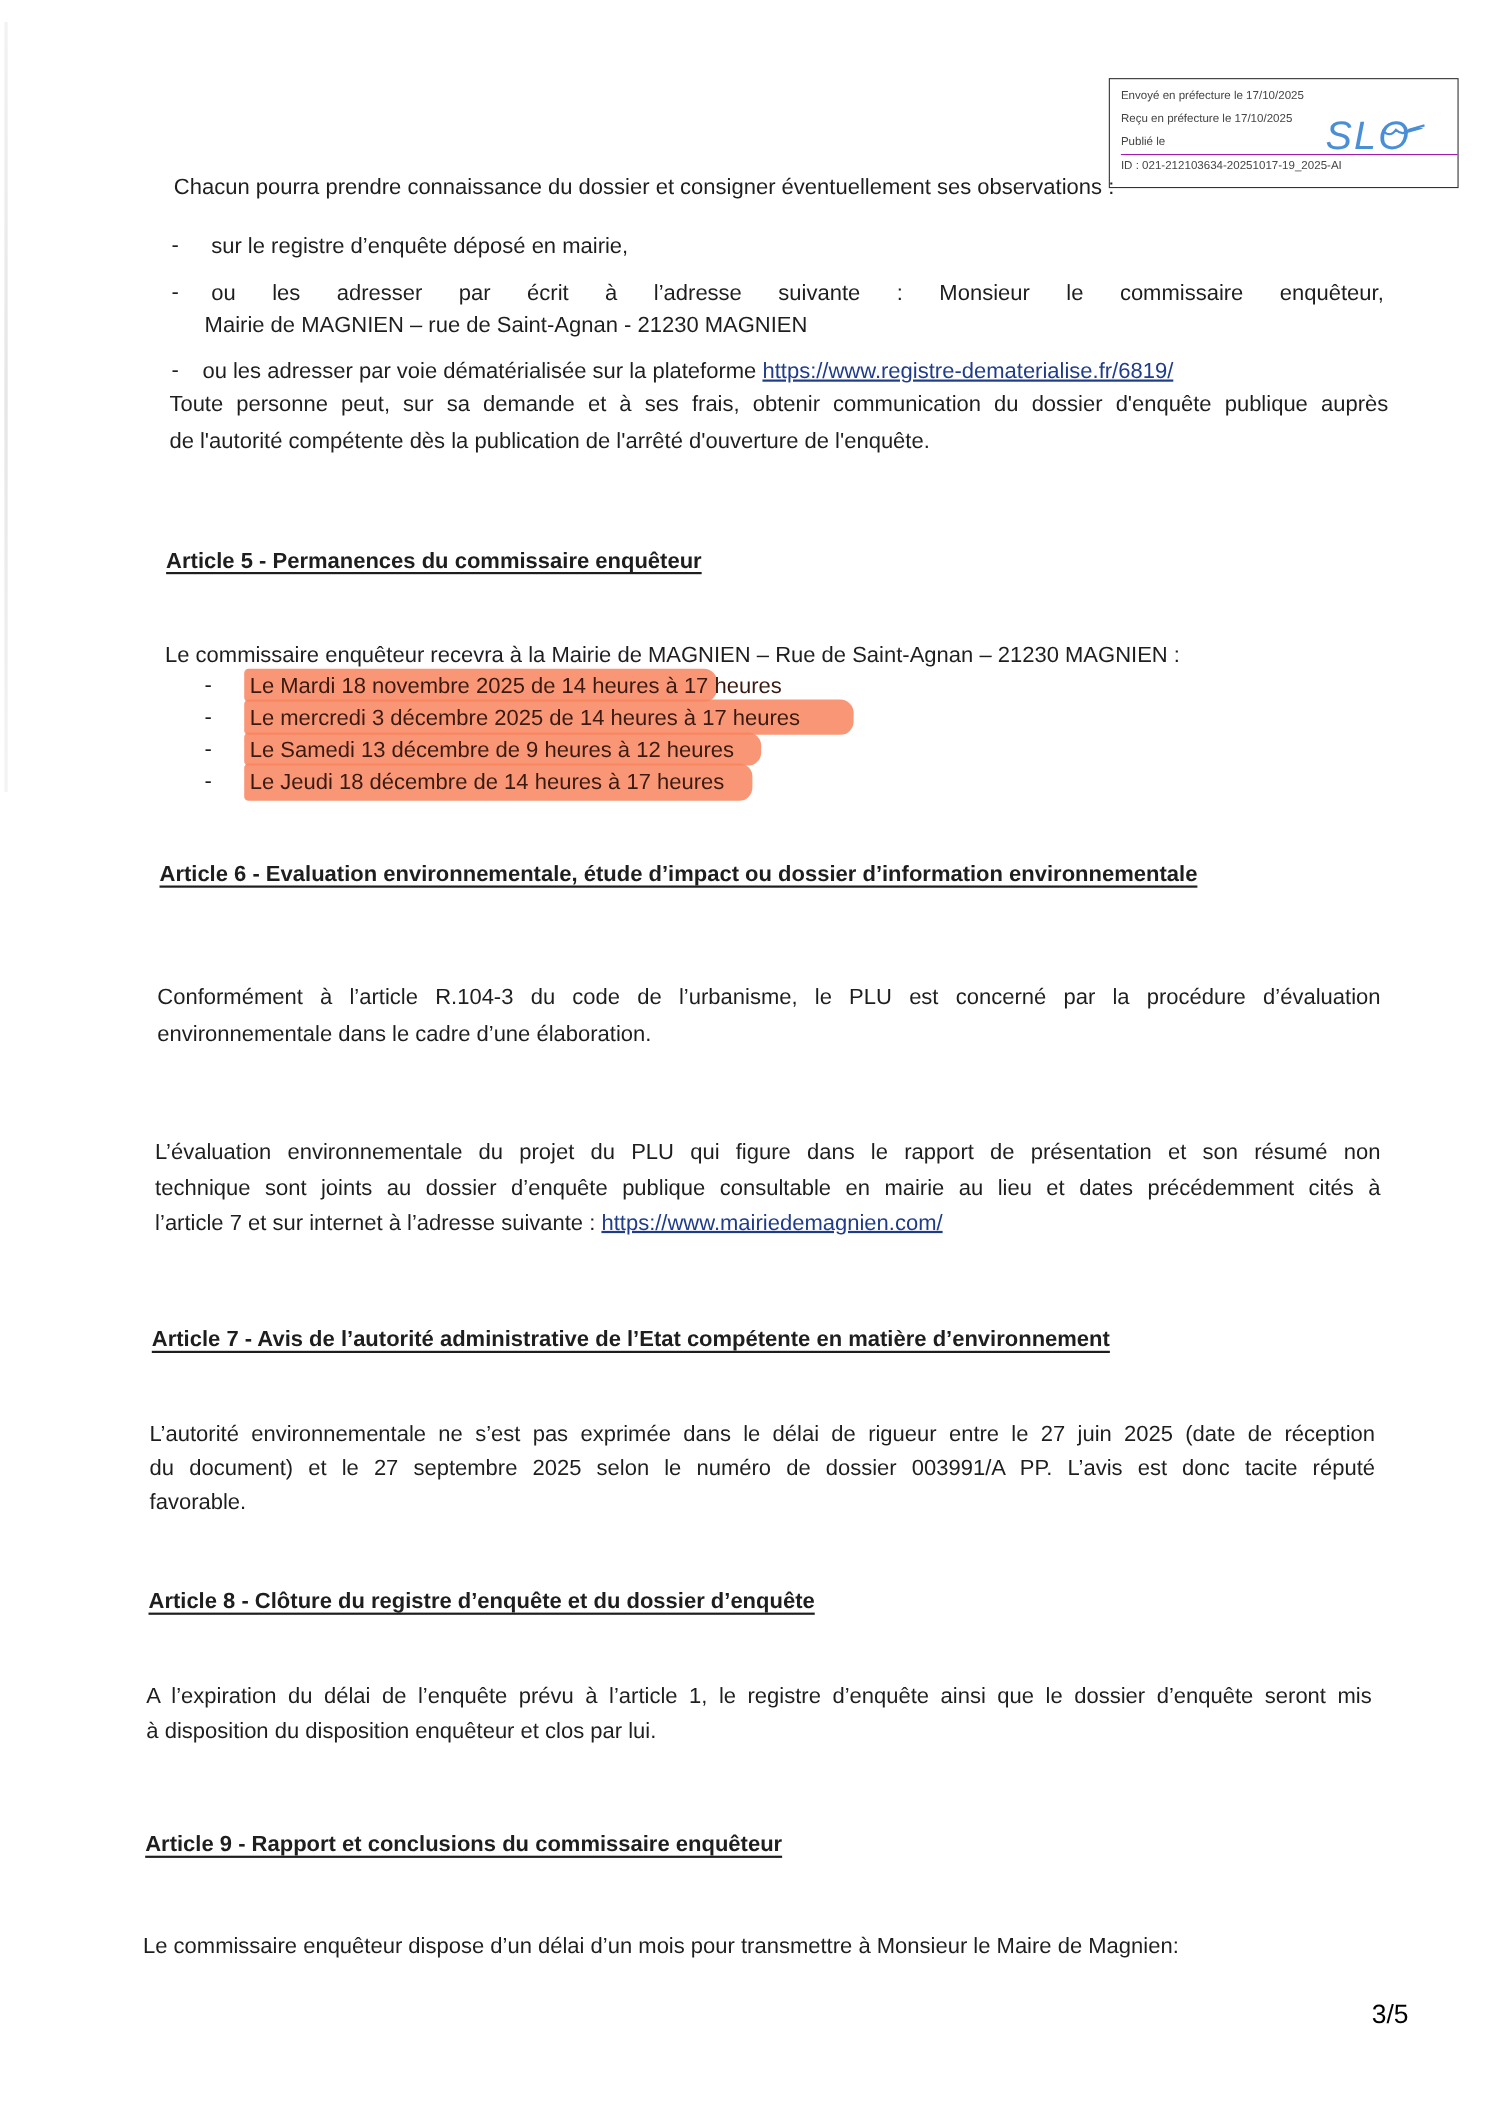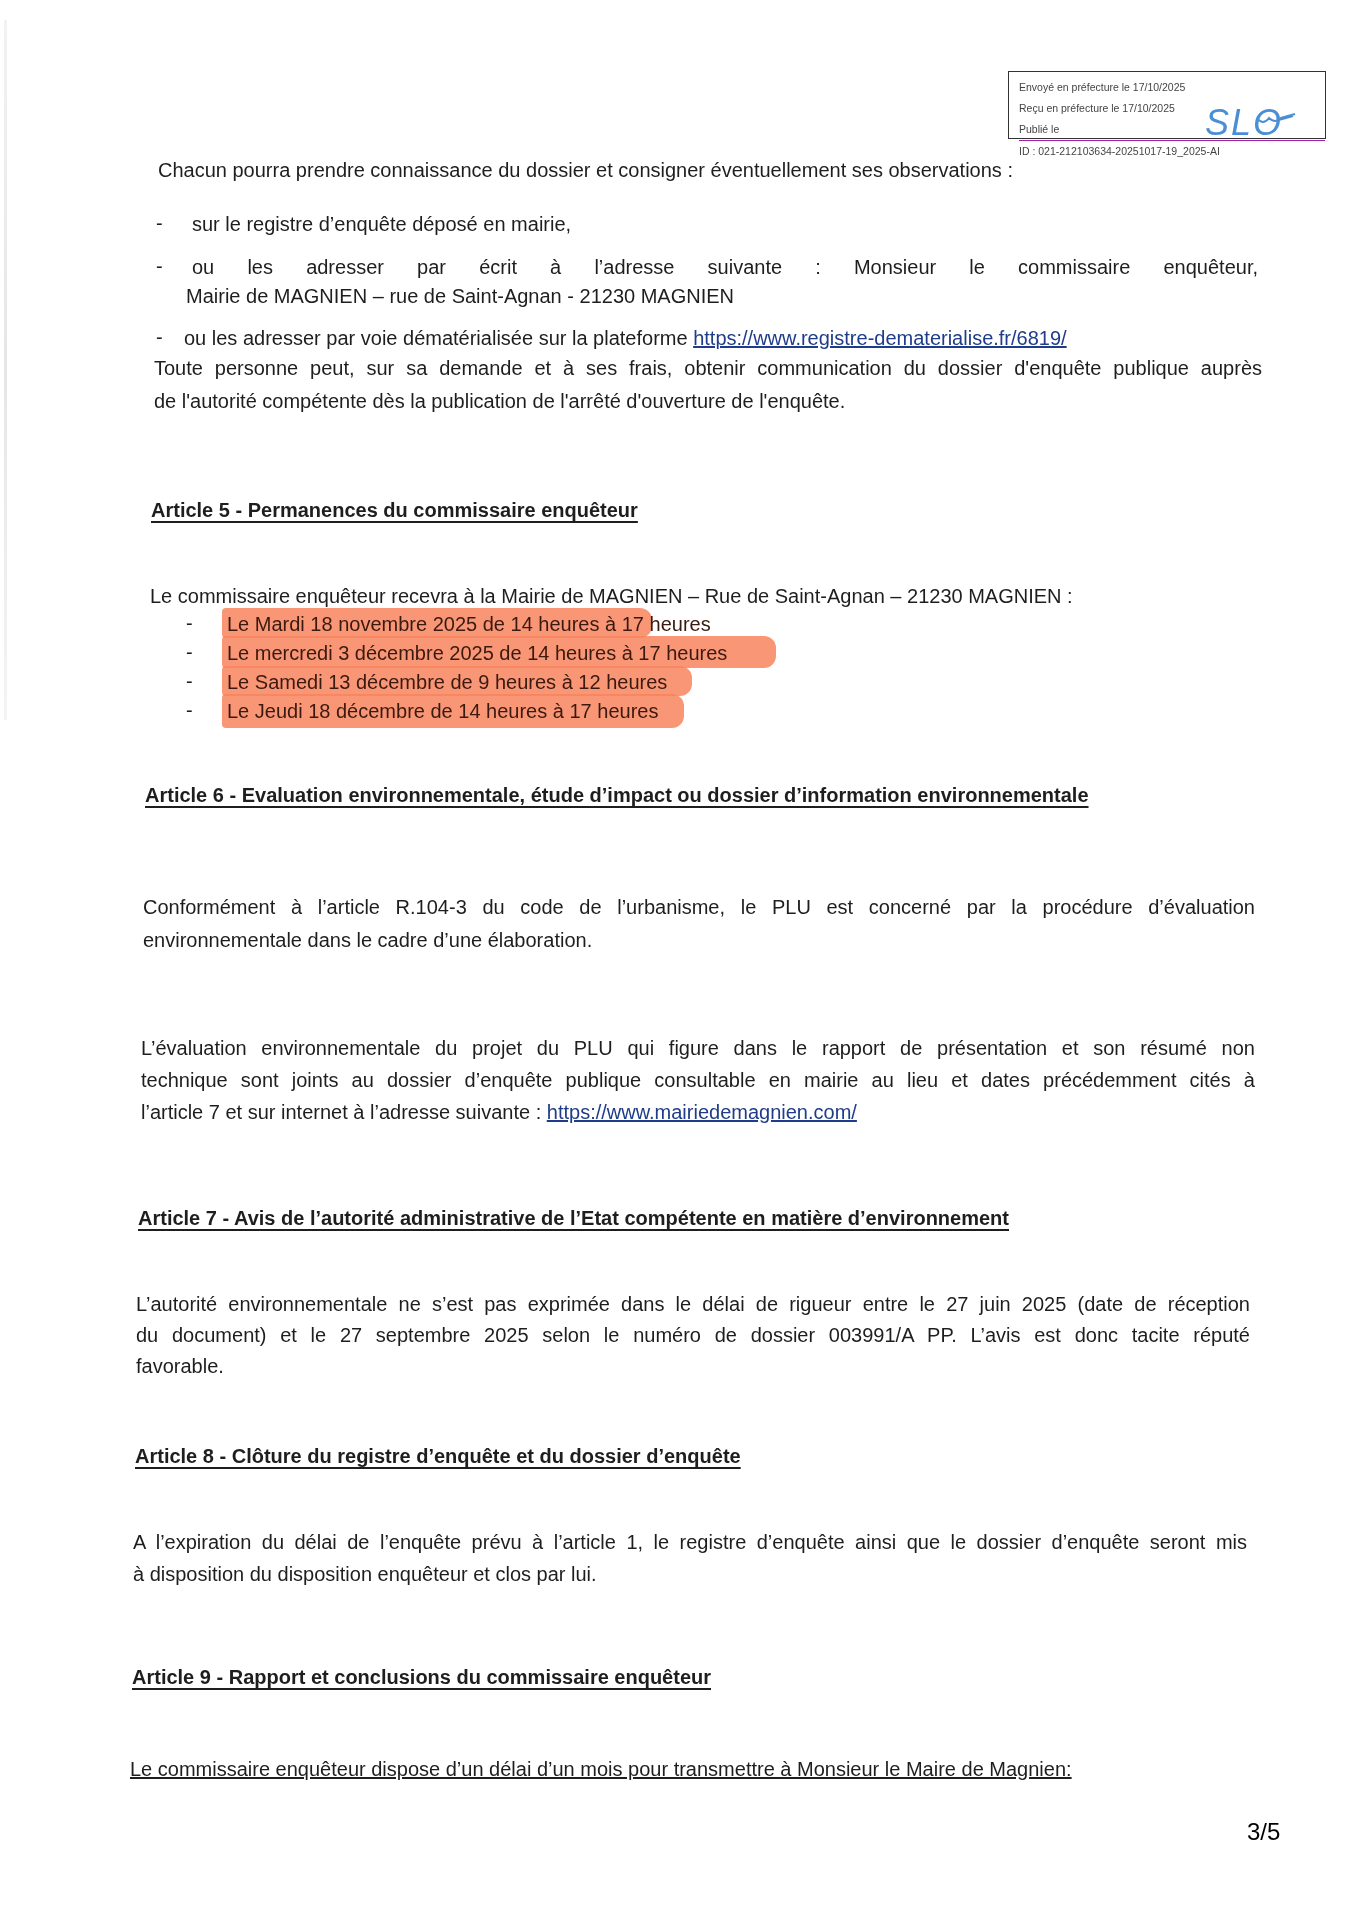"Envoyé en préfecture le 17/10/2025" .stamp { height: 68px -> 100px }
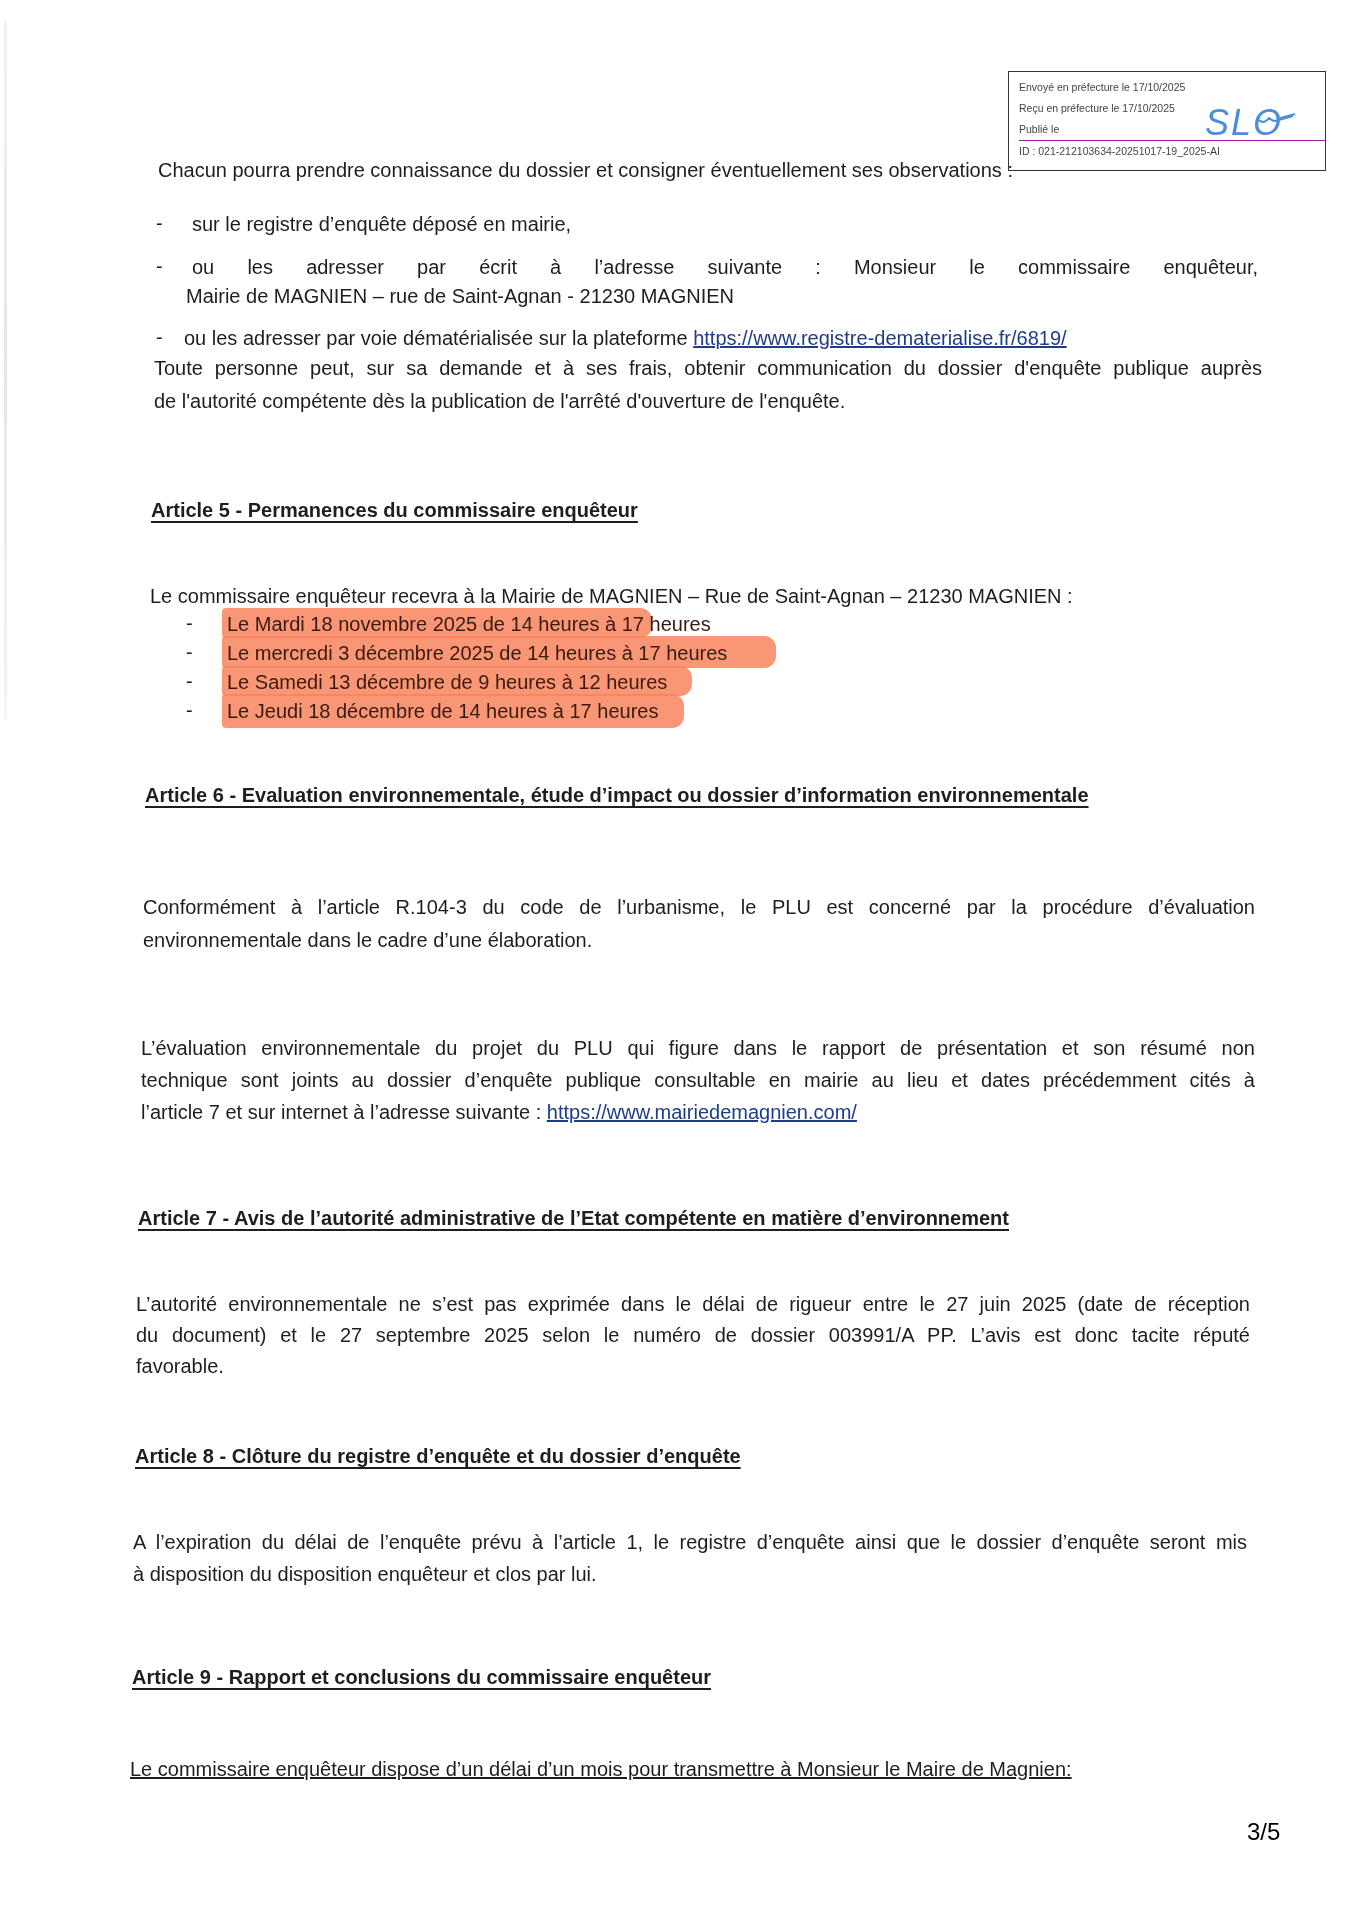"Le commissaire enquêteur dispose d’un" div.t { text-decoration: underline -> none }
